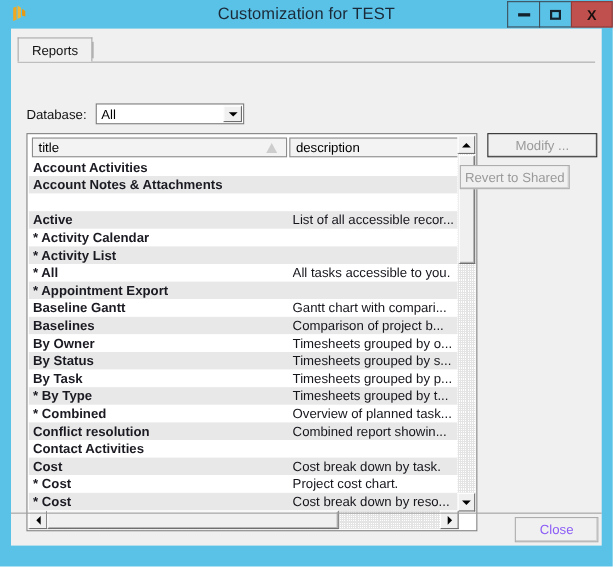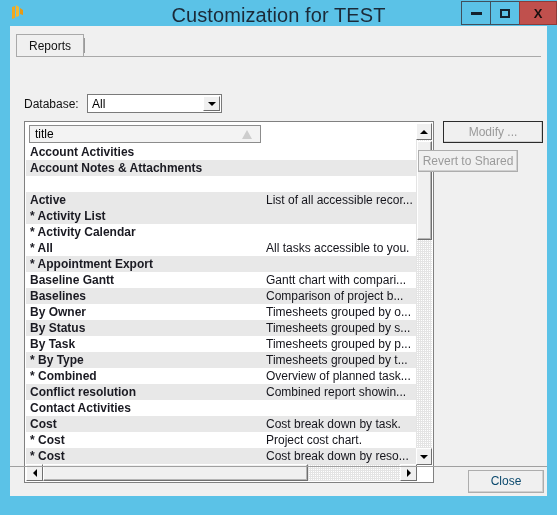"Customization for TEST" .title-text { font-size: 20px -> 15px }
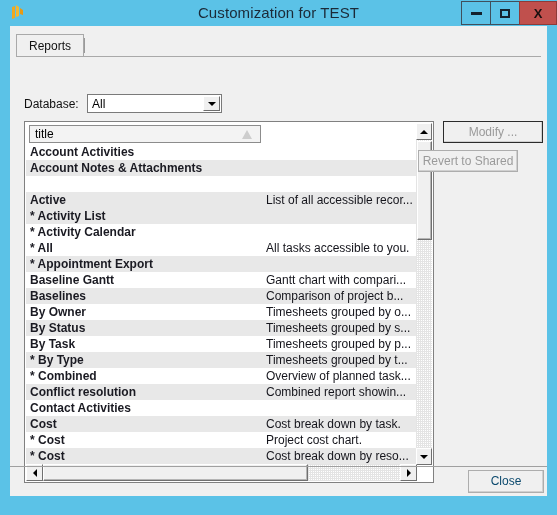"description" div.gh { html: none -> <div> <span>description</span> </div> }
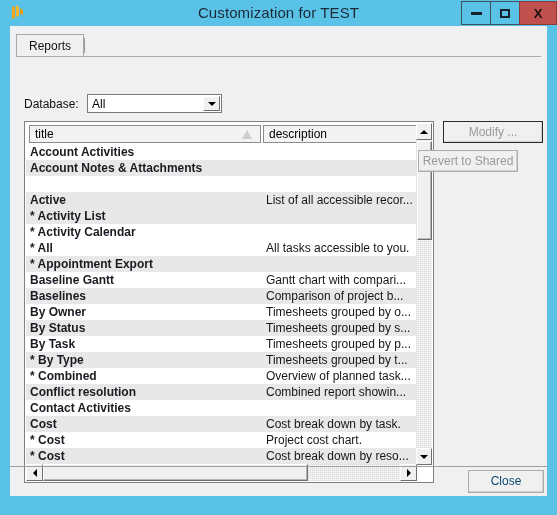"* Activity List" div.row { order: before "* Activity Calendar" -> after "* Activity Calendar" }
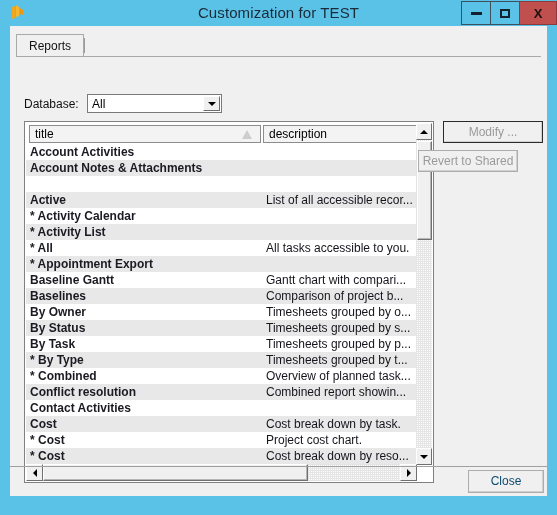"Close" .btn { color: #0c4a6e -> #8b5cf6 }
